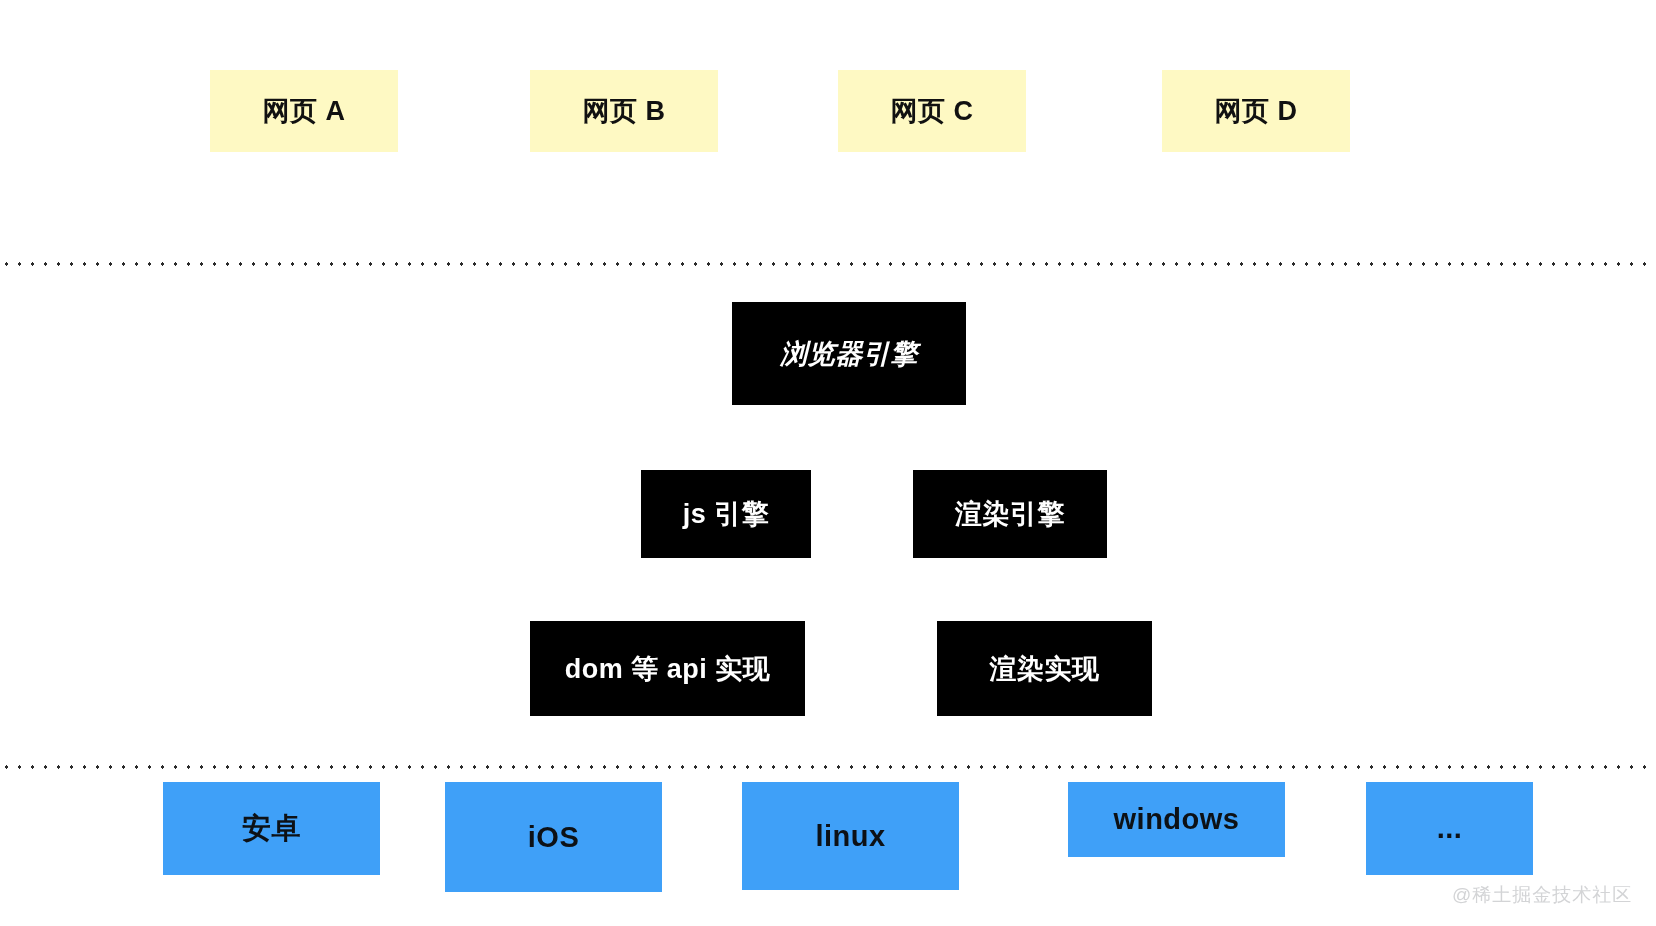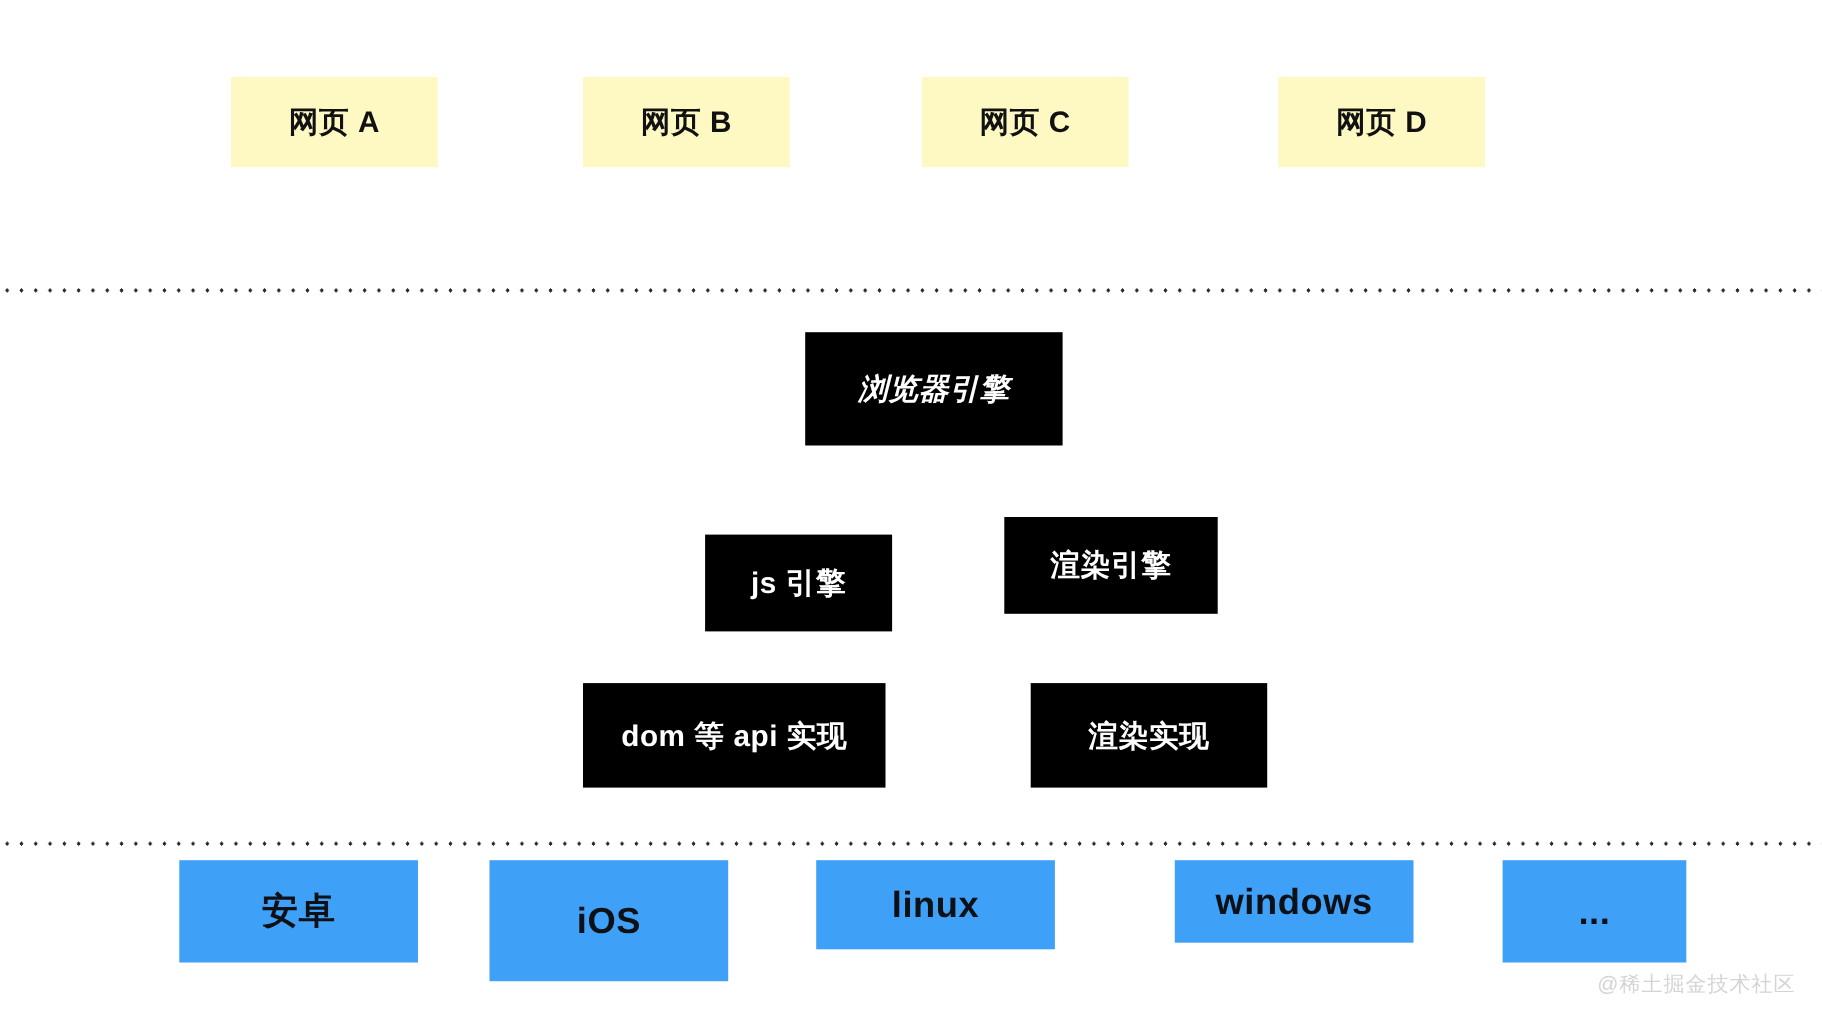"js 引擎" div.box { margin-top: 16px -> none }
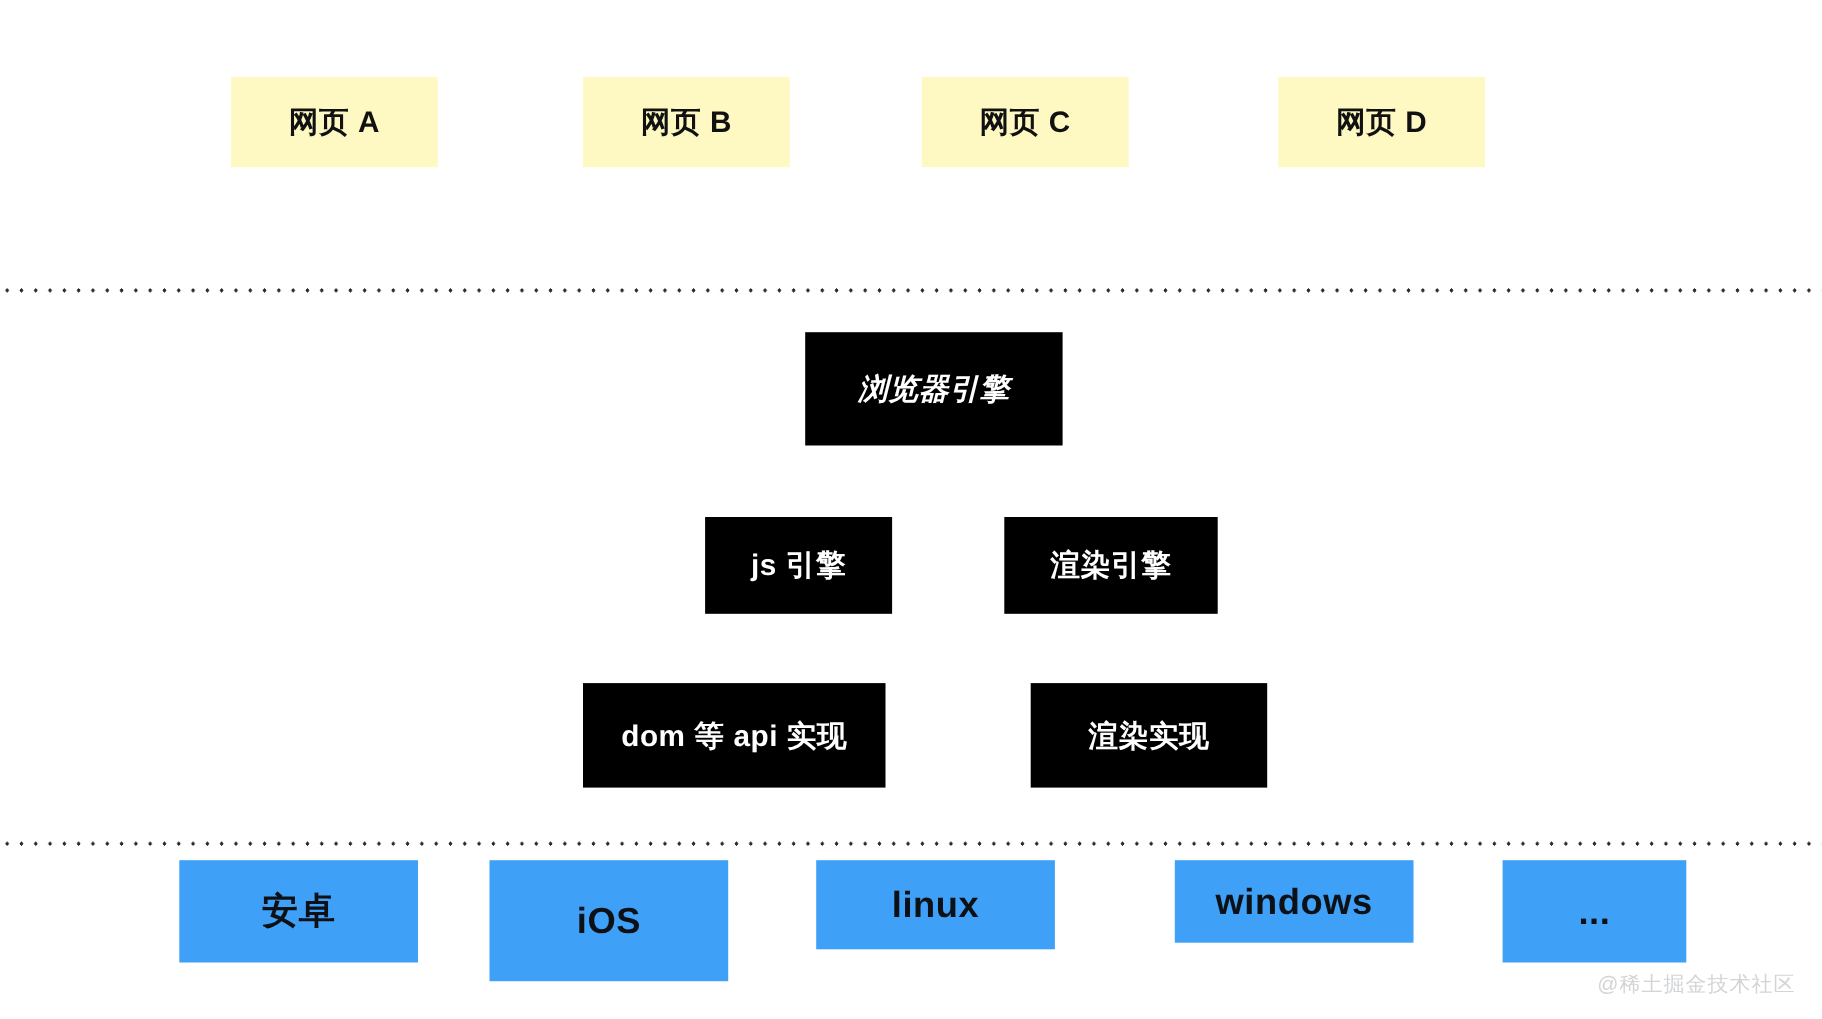"安卓" .box-os { font-size: 33px -> 29px }
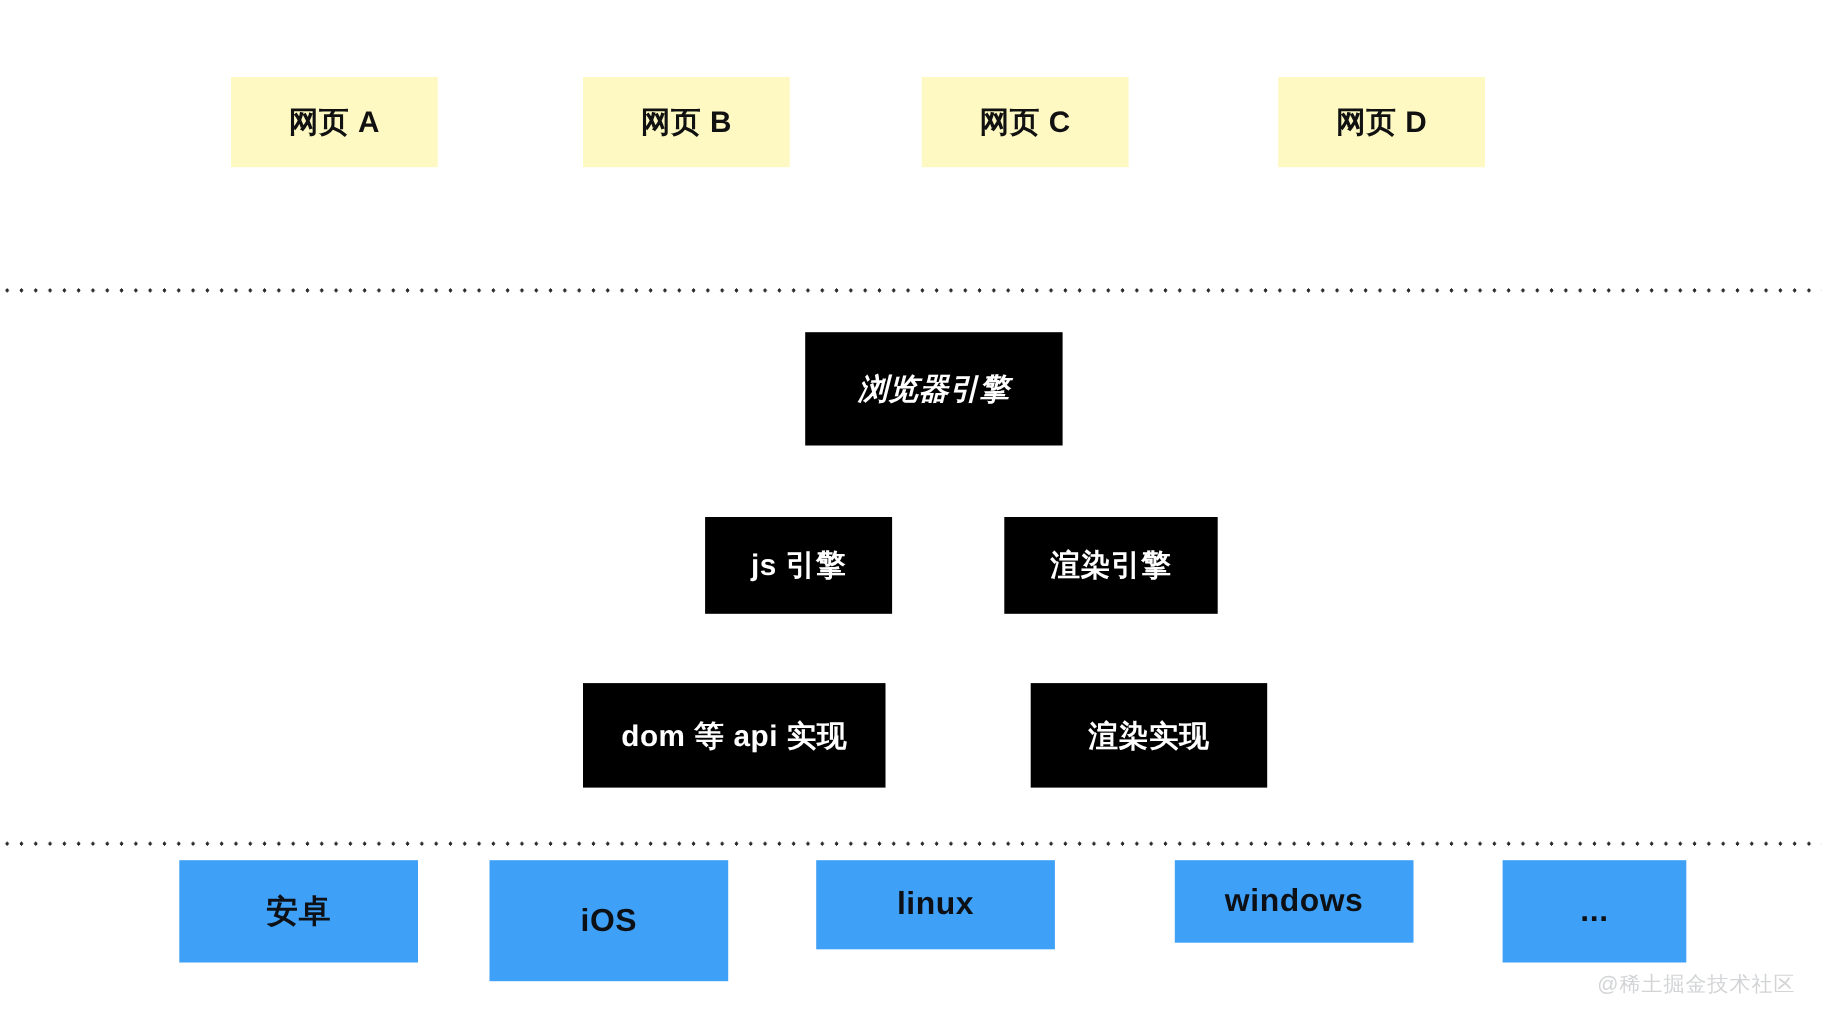"linux" div.box { height: 81px -> 108px }
